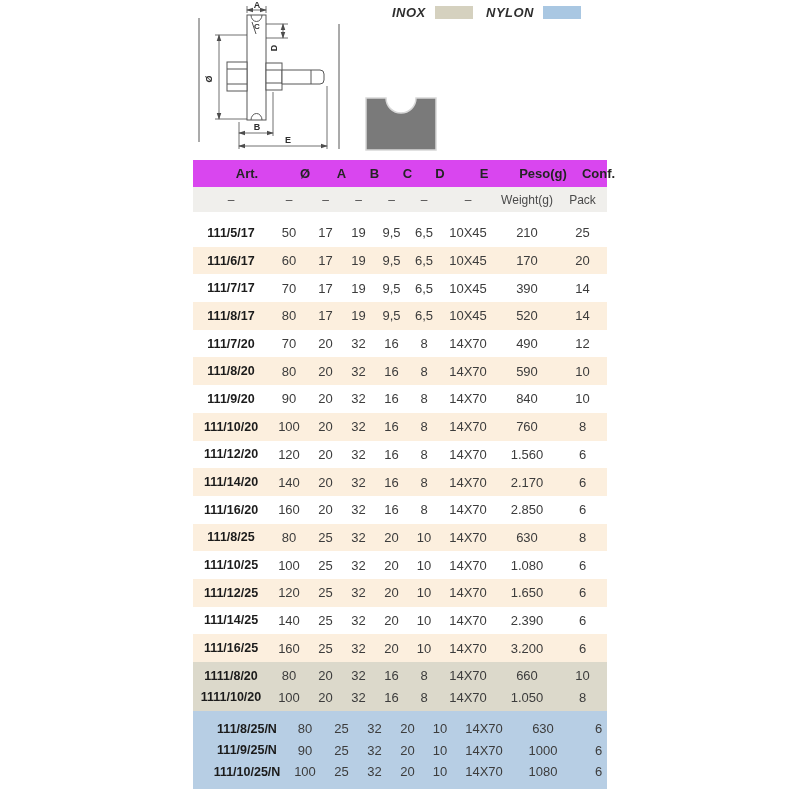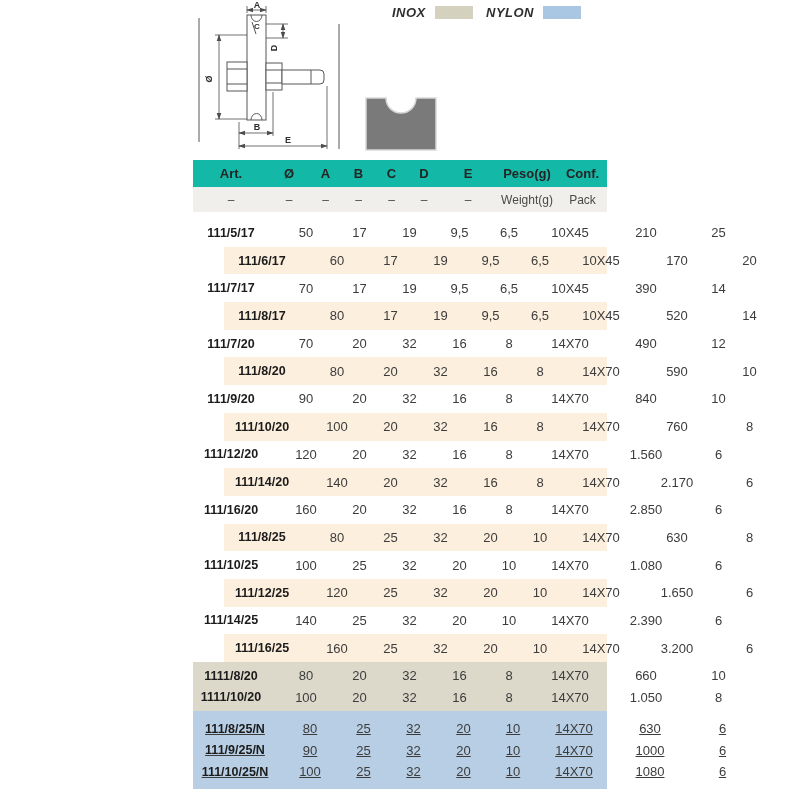"Art." div.grid9 { background: #14b8a6 -> #d946ef; padding-left: none -> 16px }
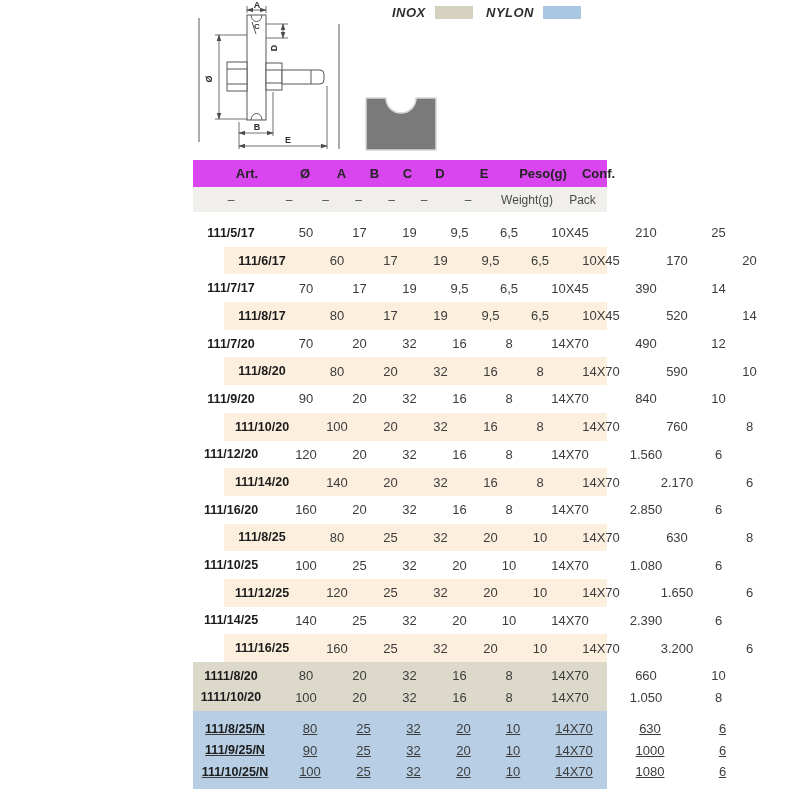"111/5/17" .trow { gap: 17px -> none }
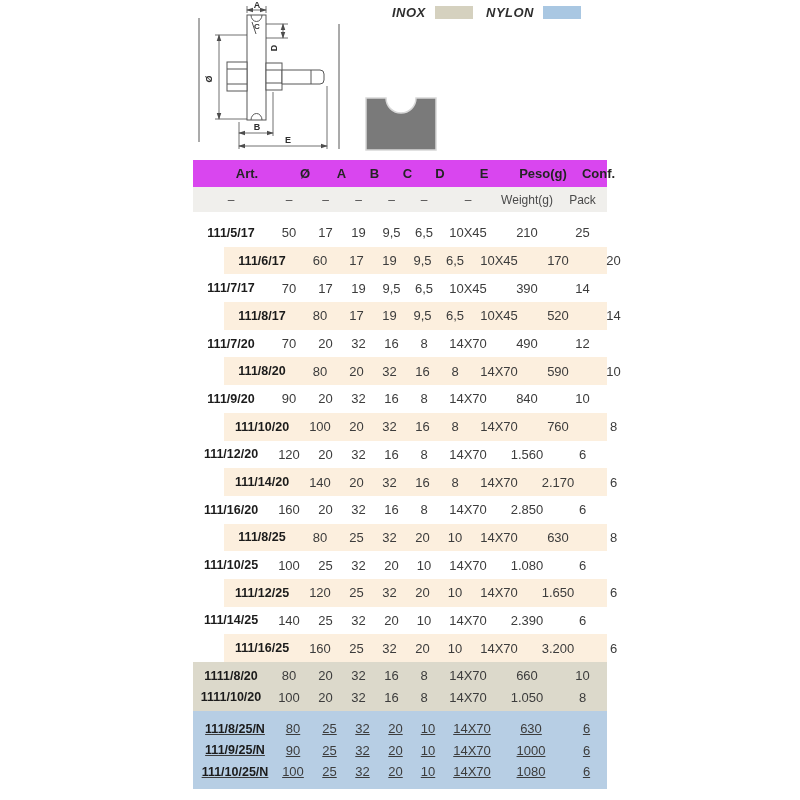"111/6/17" .trow.alt { margin-left: 31px -> none }
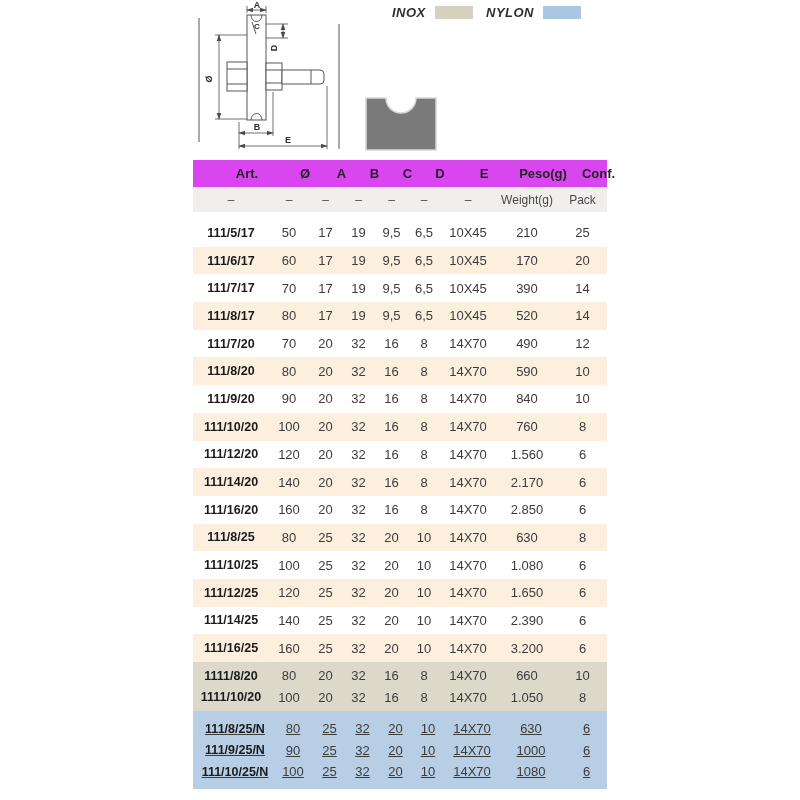"111/8/25/N" .sec-nylon { padding: 7px 4px 6px -> 7px 16px 6px; text-decoration: underline -> none }
